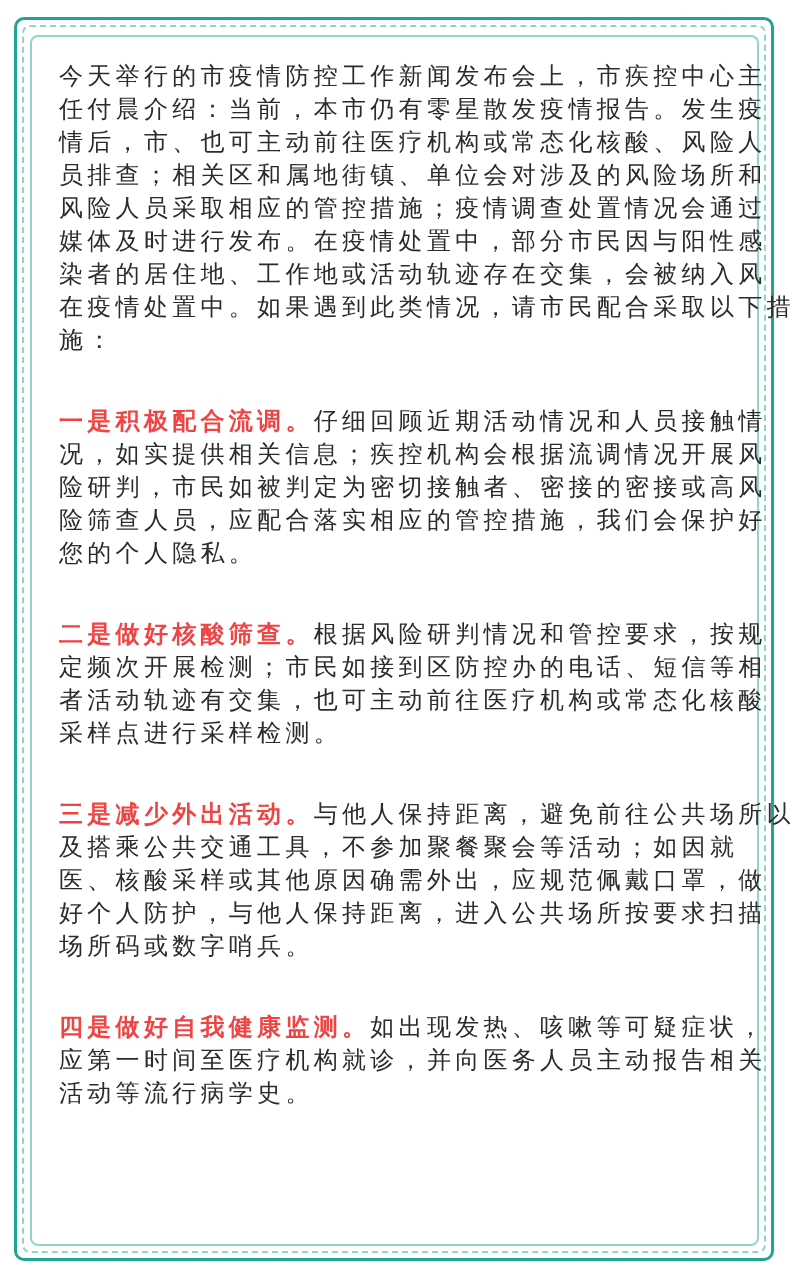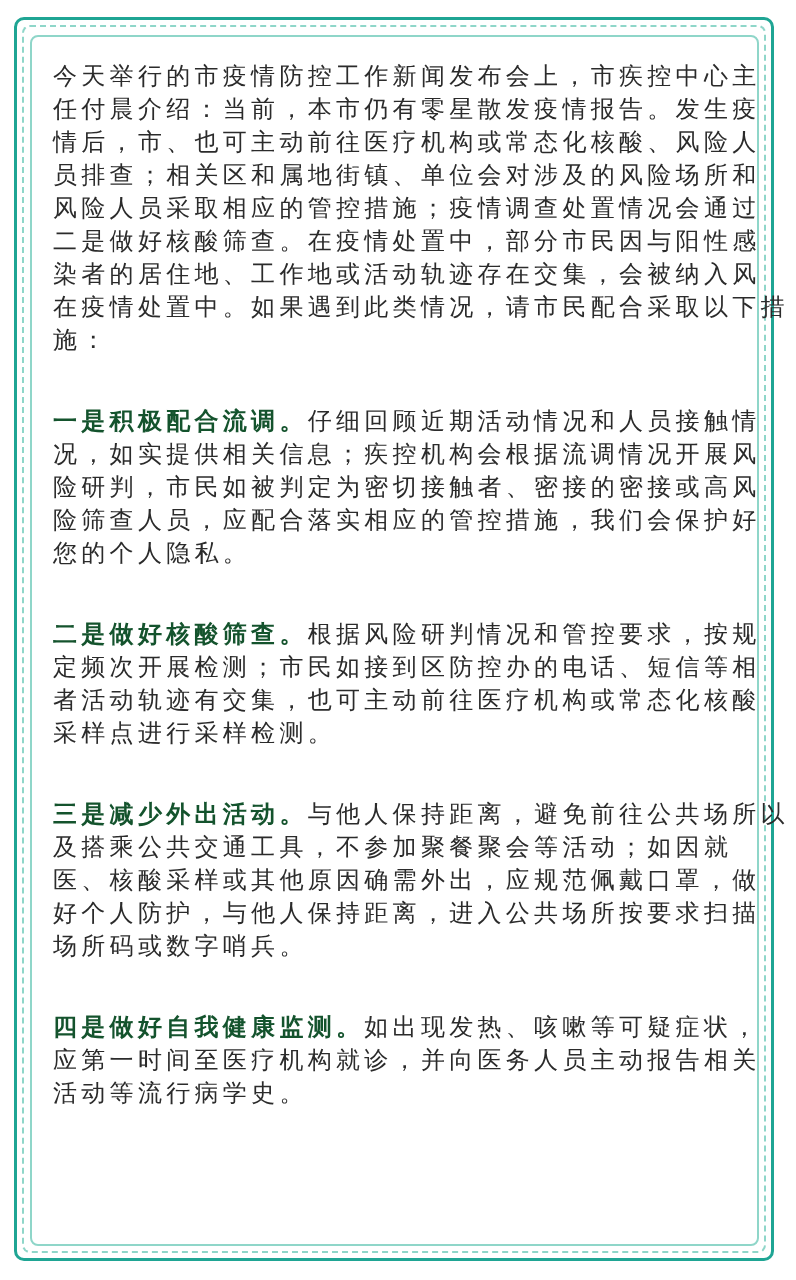"今天举行的市疫情防控工作新闻发布会上，市疾控中心主" .content { left: 53px -> 59px }
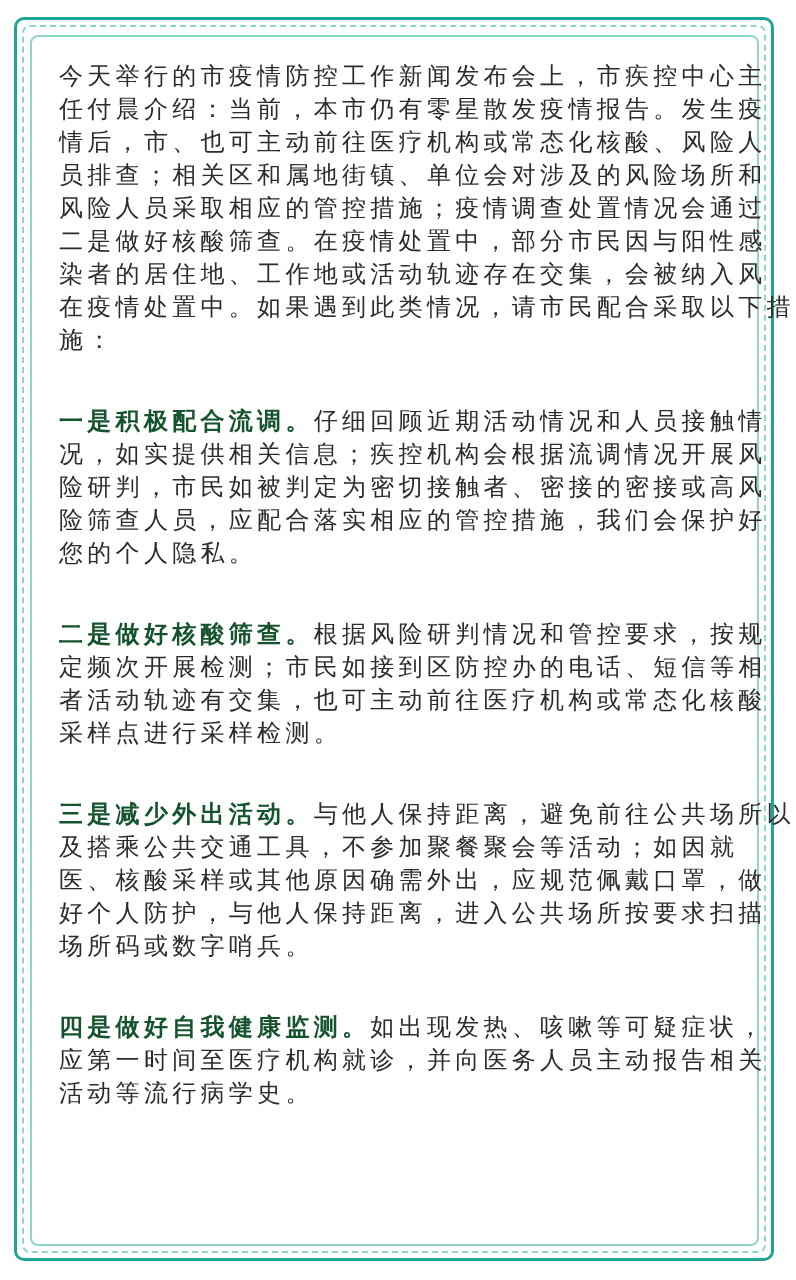"二是做好核酸筛查。在疫情处置中，部分市民因与阳性感" span.line { text: 二是做好核酸筛查 -> 媒体及时进行发布 }
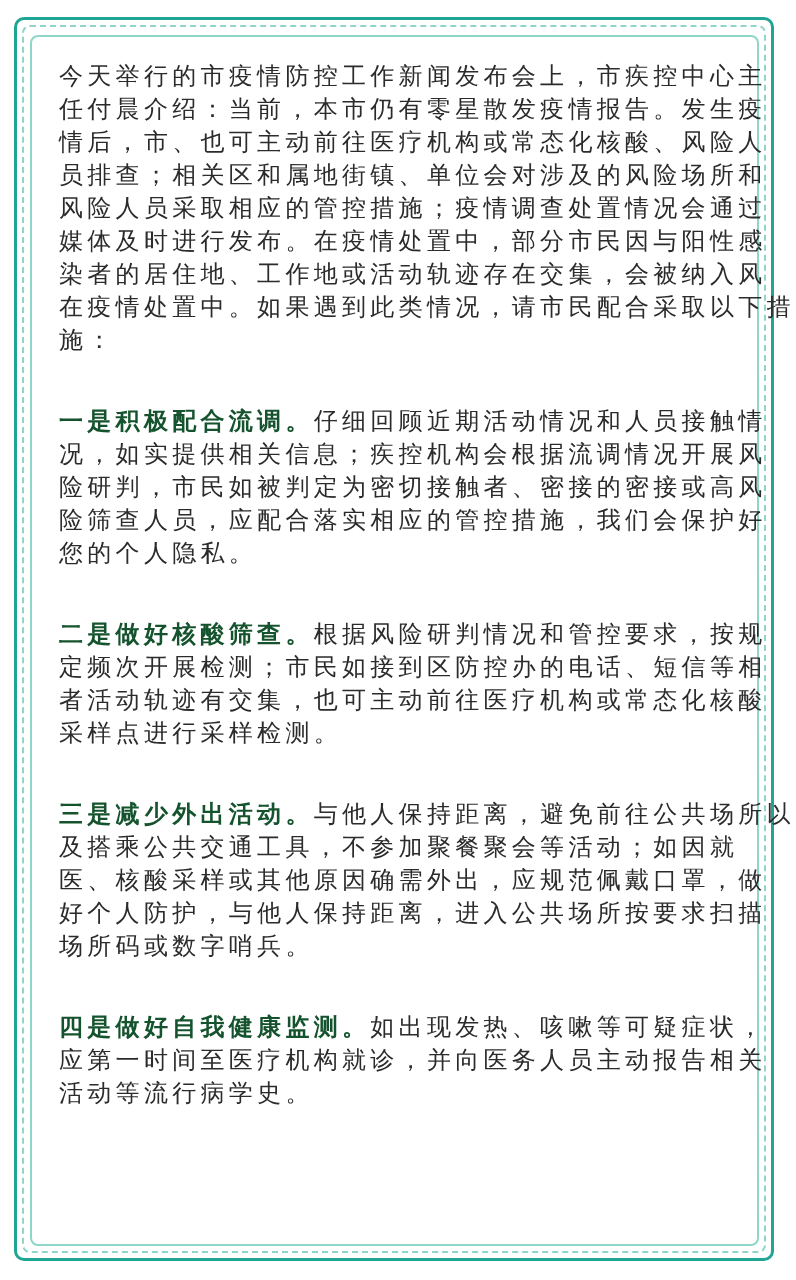"一是积极配合流调。" .heading { color: #14532d -> #ef4444 }
